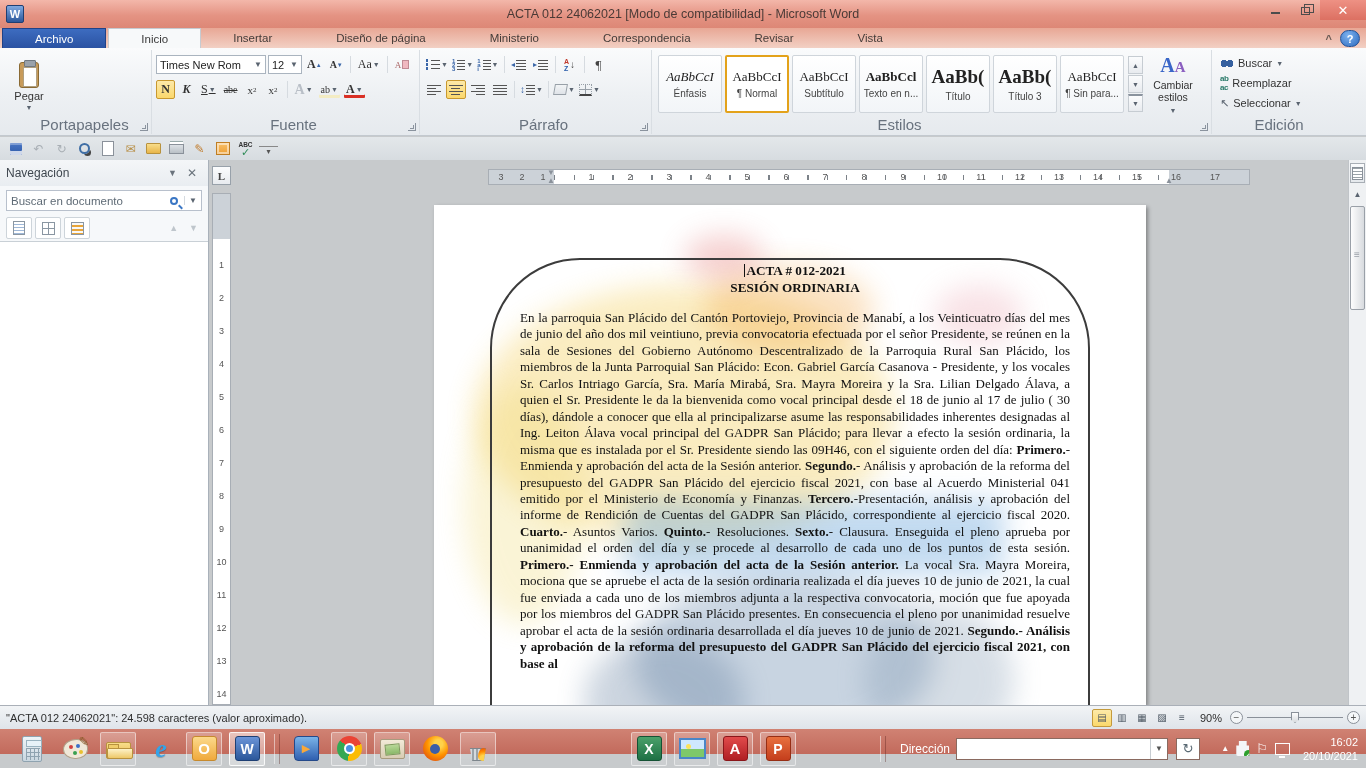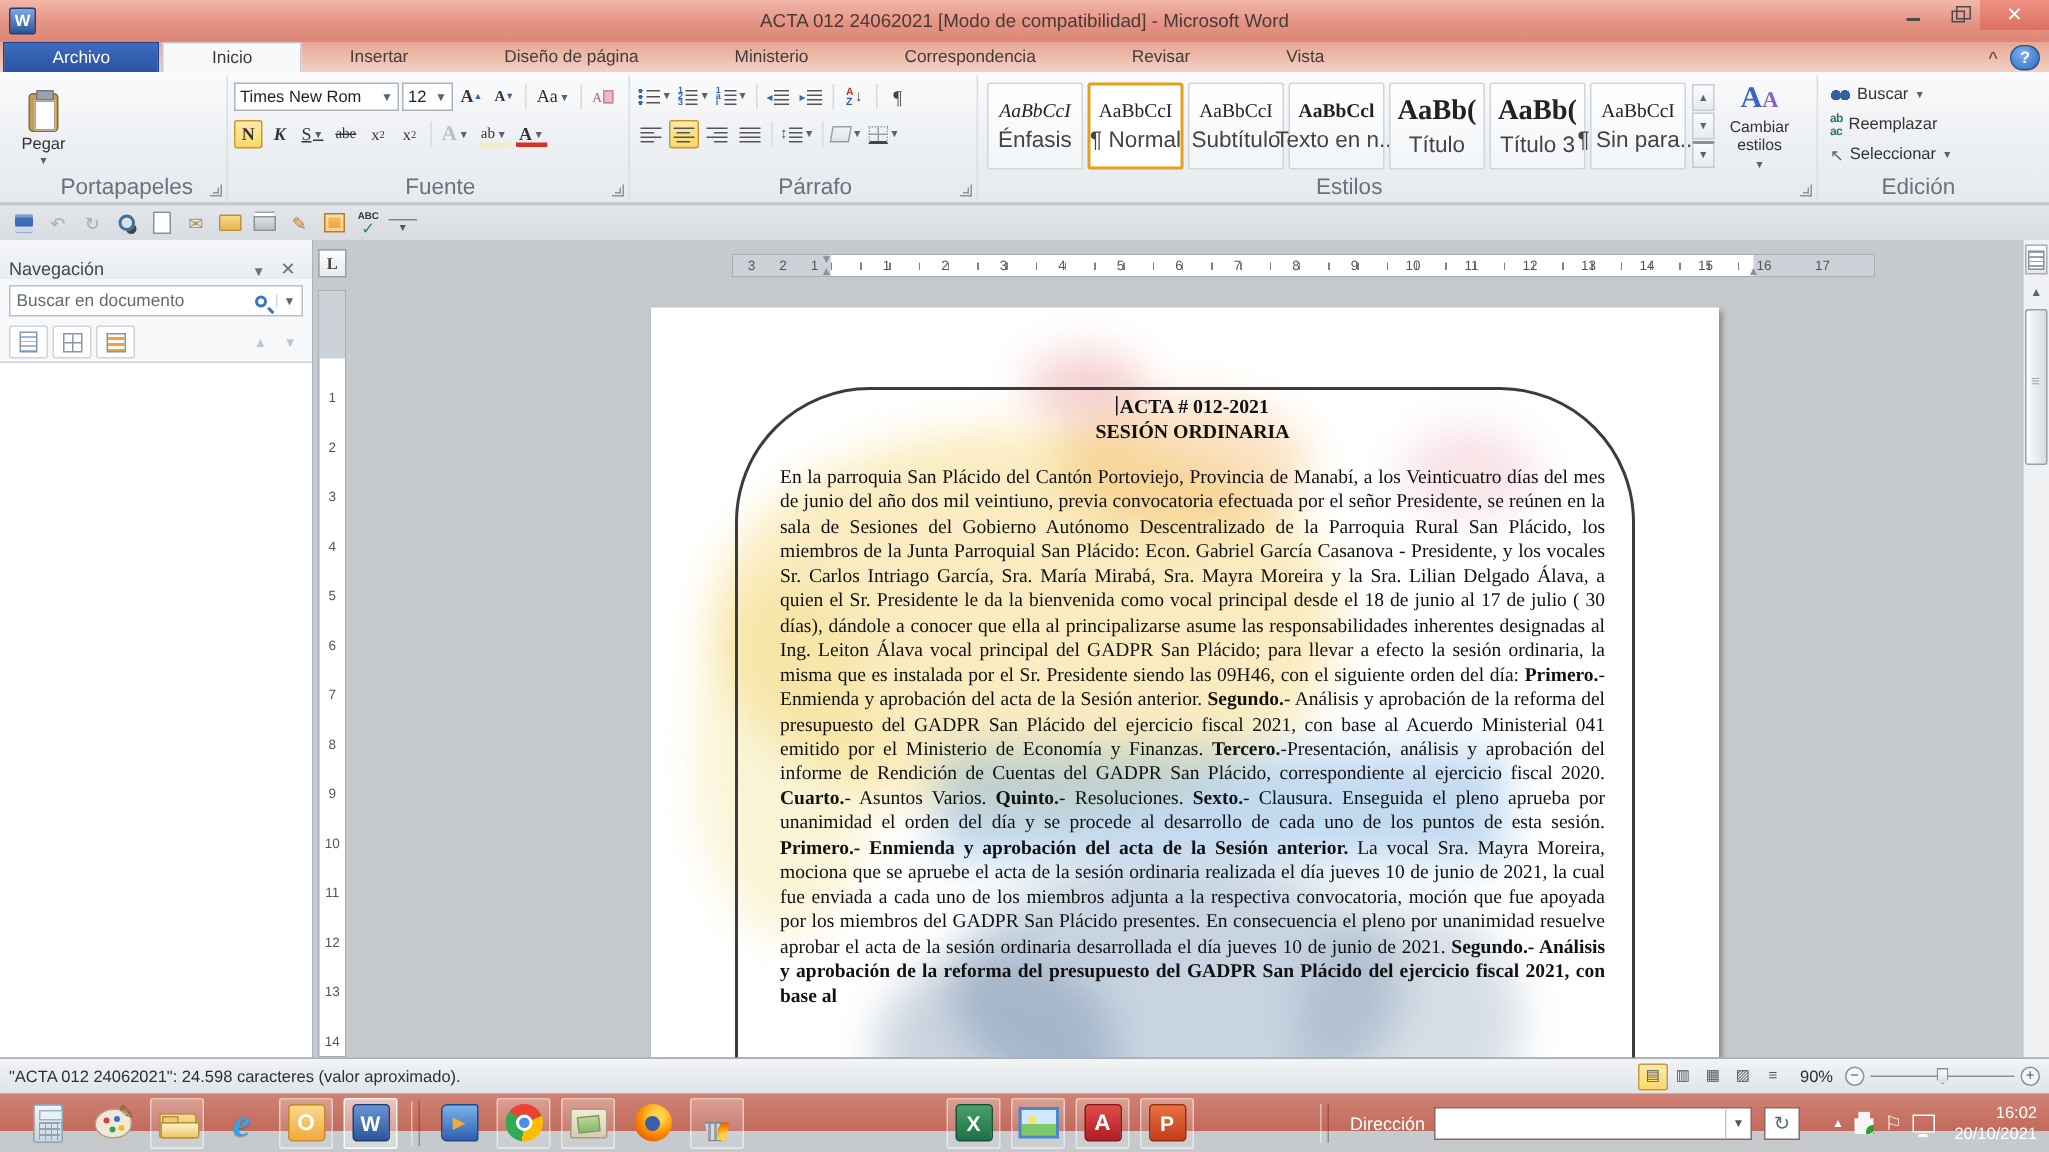"Énfasis" .glab { font-size: 15px -> 10px }
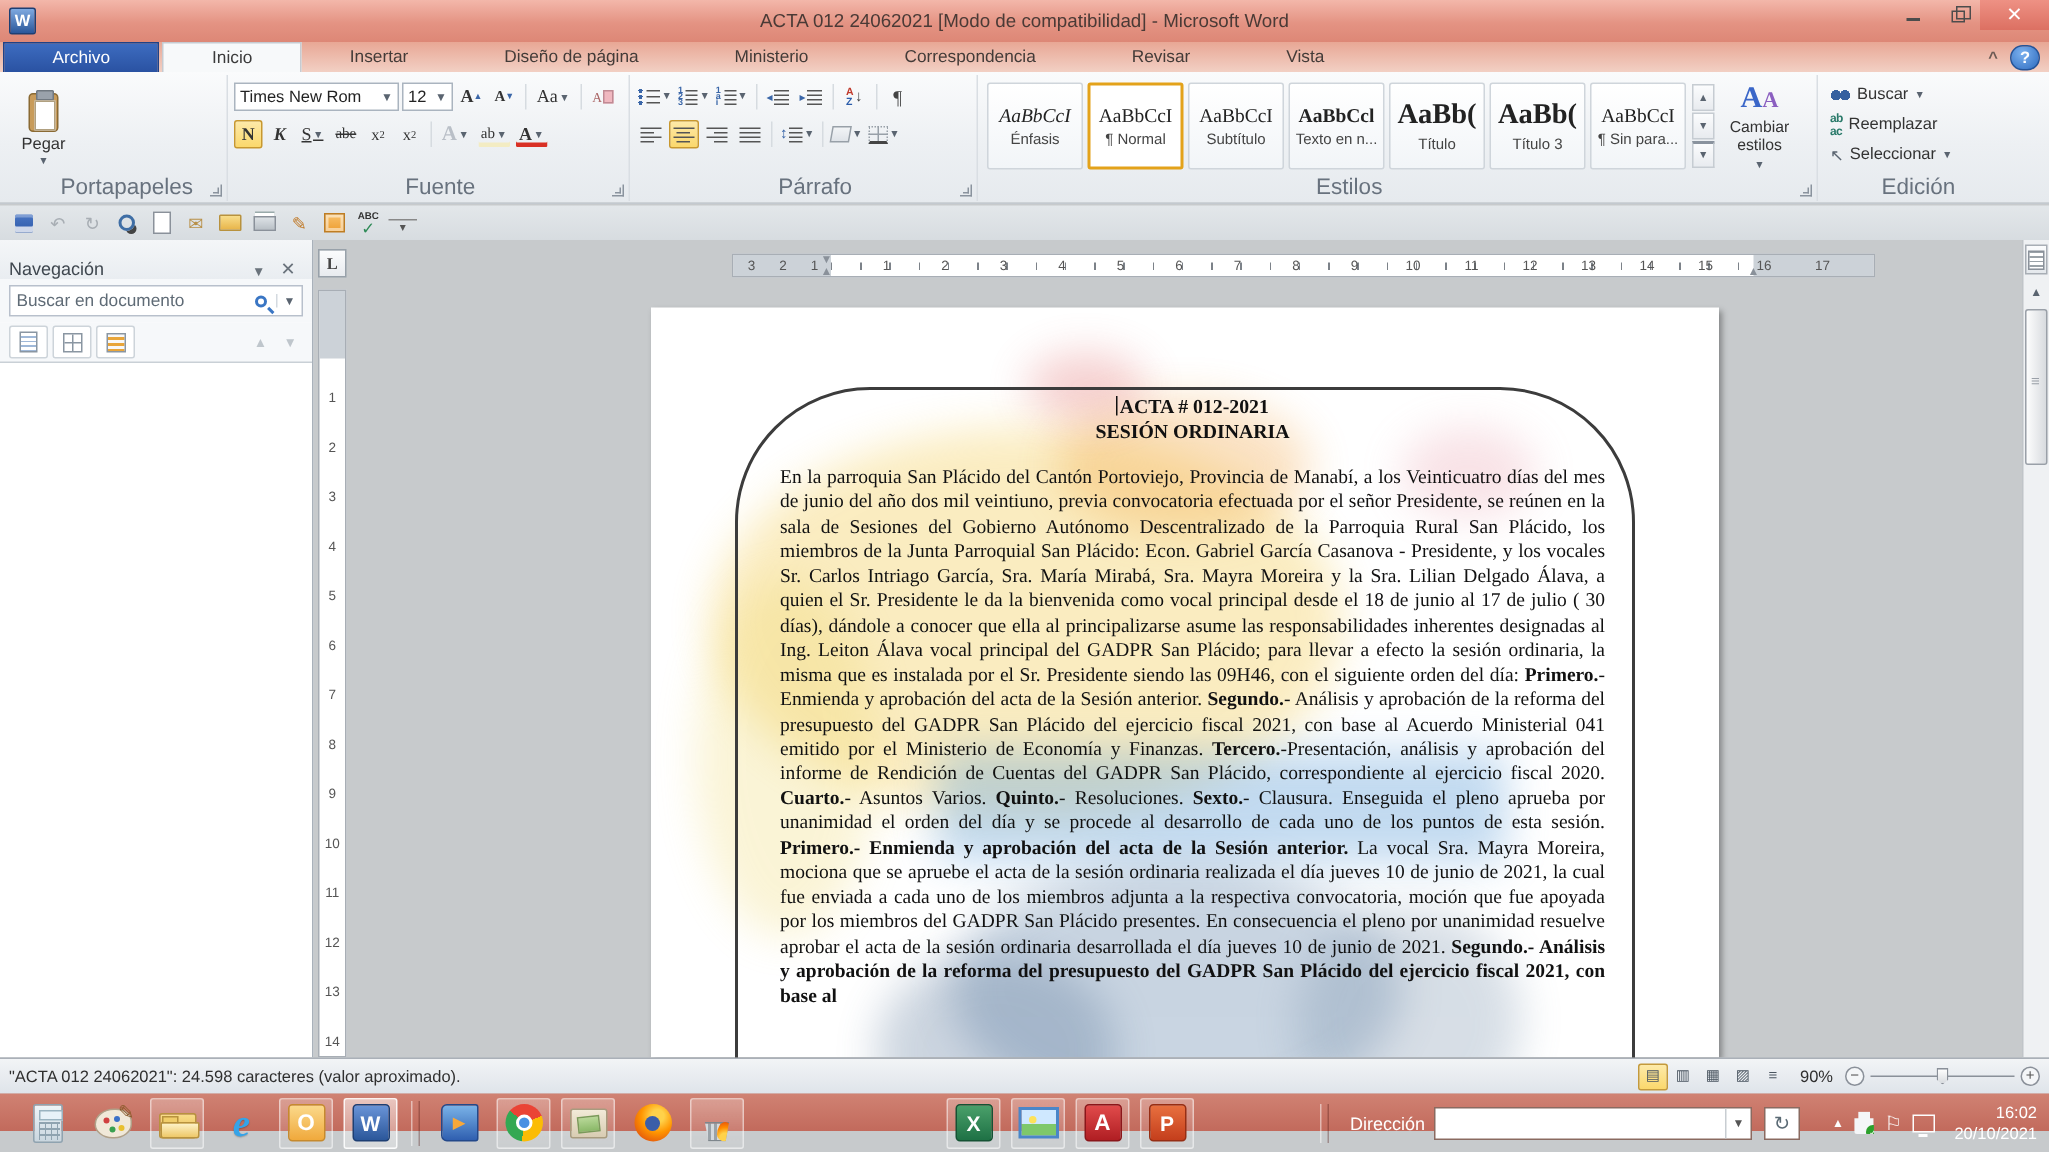"Navegación" .nphead { align-items: flex-end -> center }
